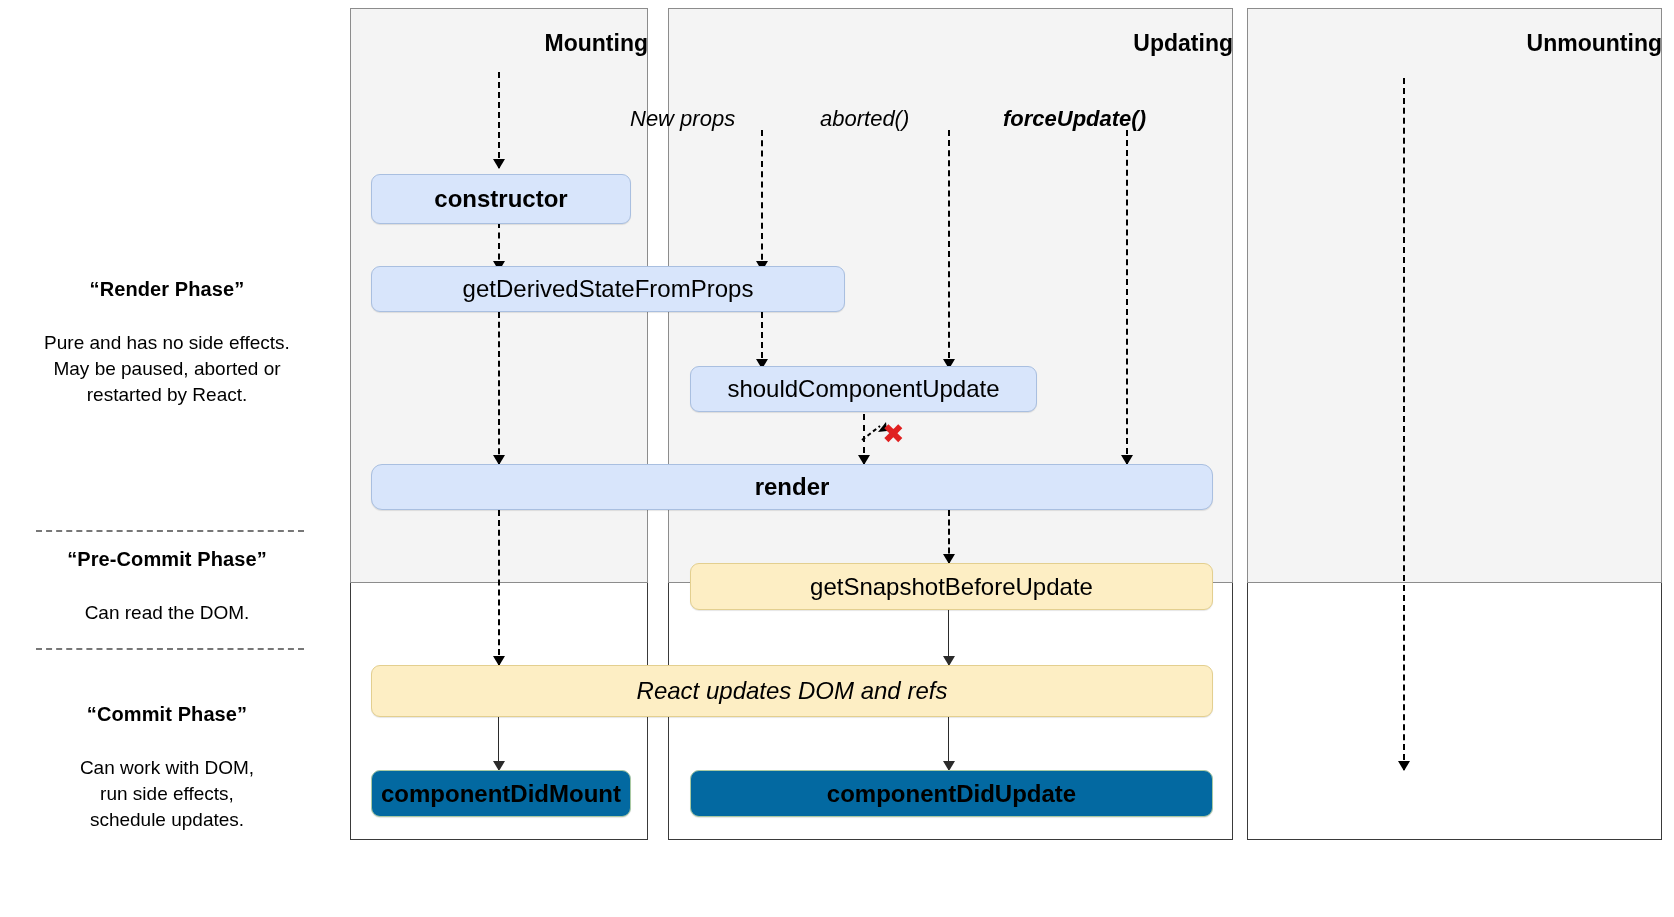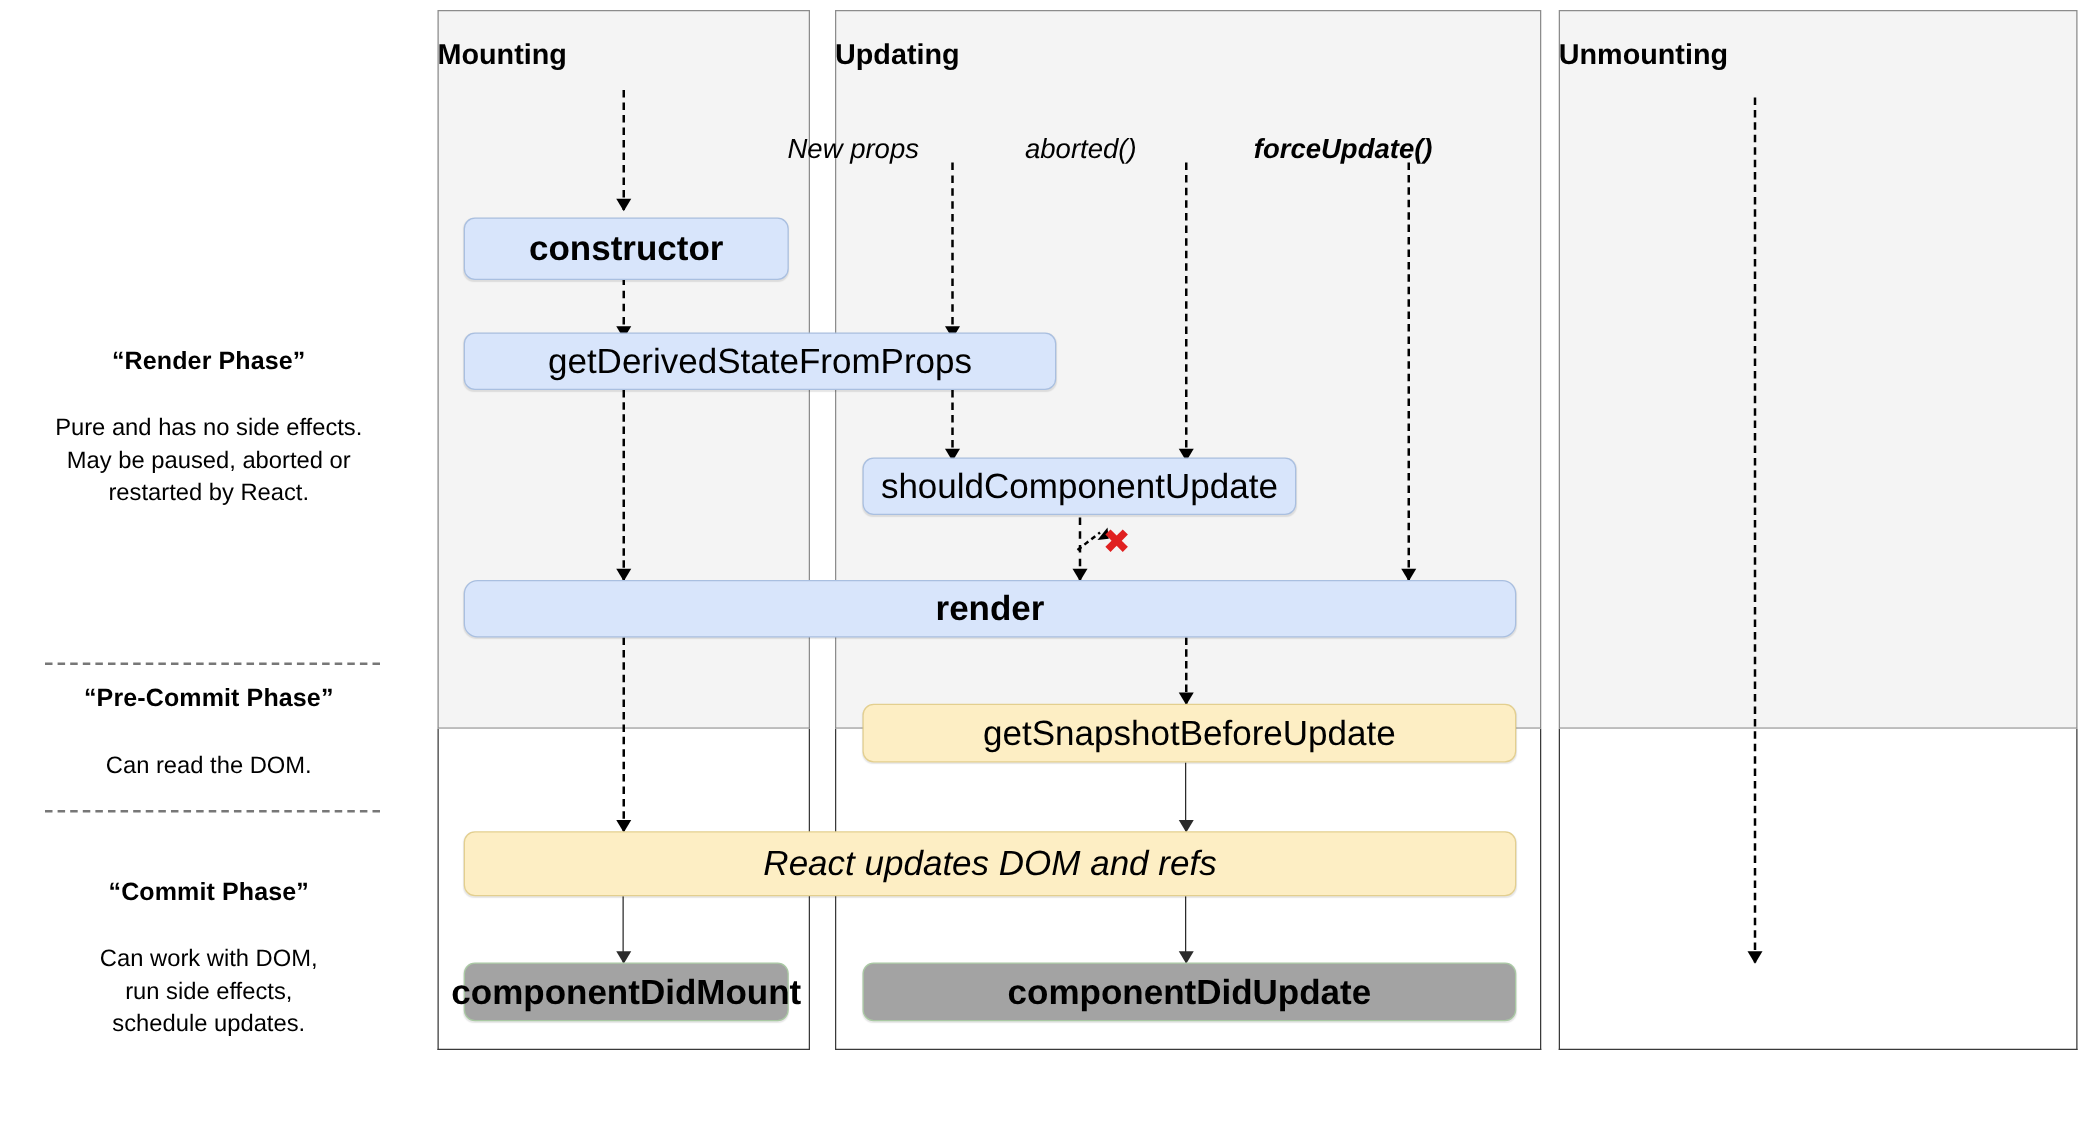"Mounting" .col-title { text-align: left -> right }
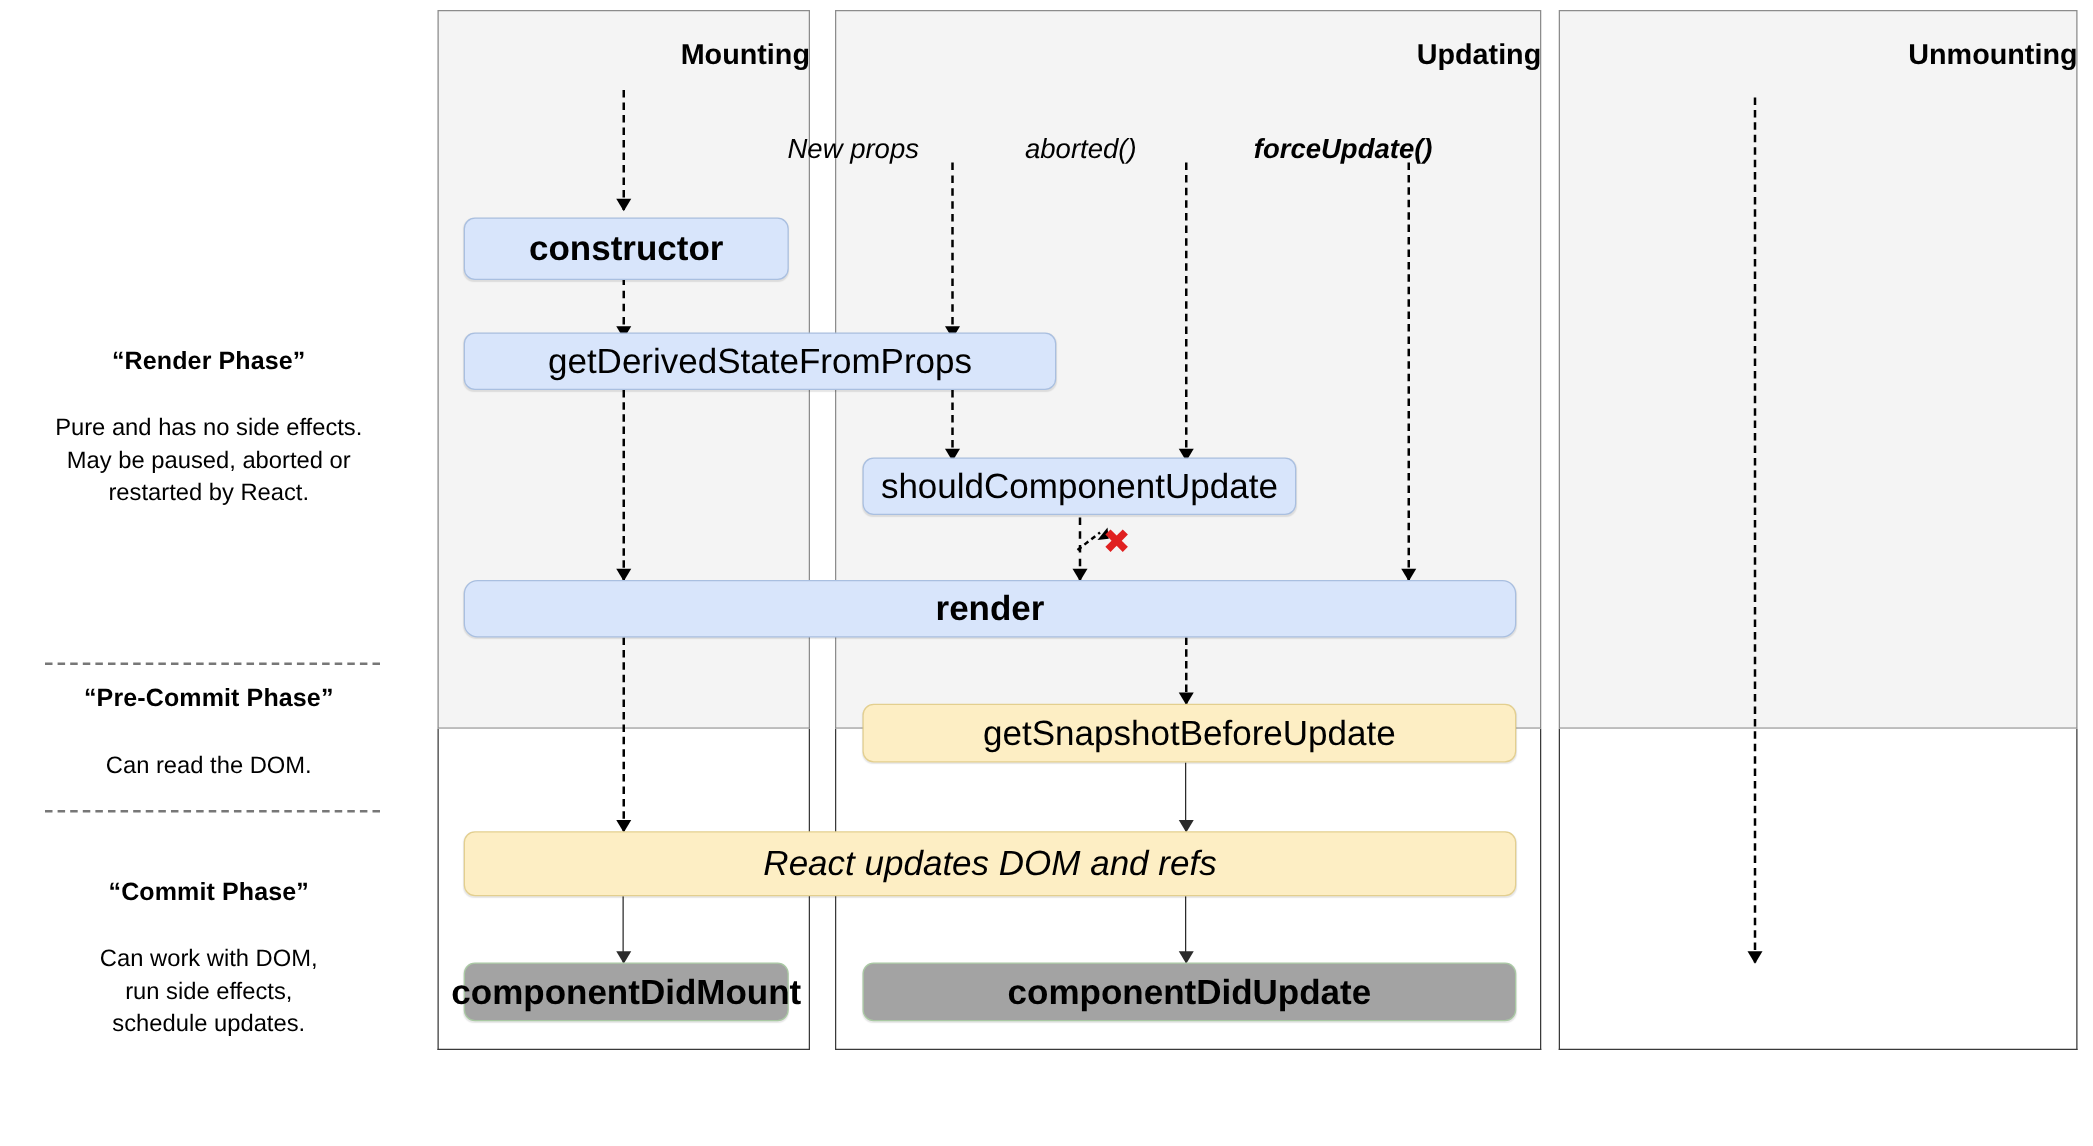"constructor" .node { font-size: 28px -> 24px }
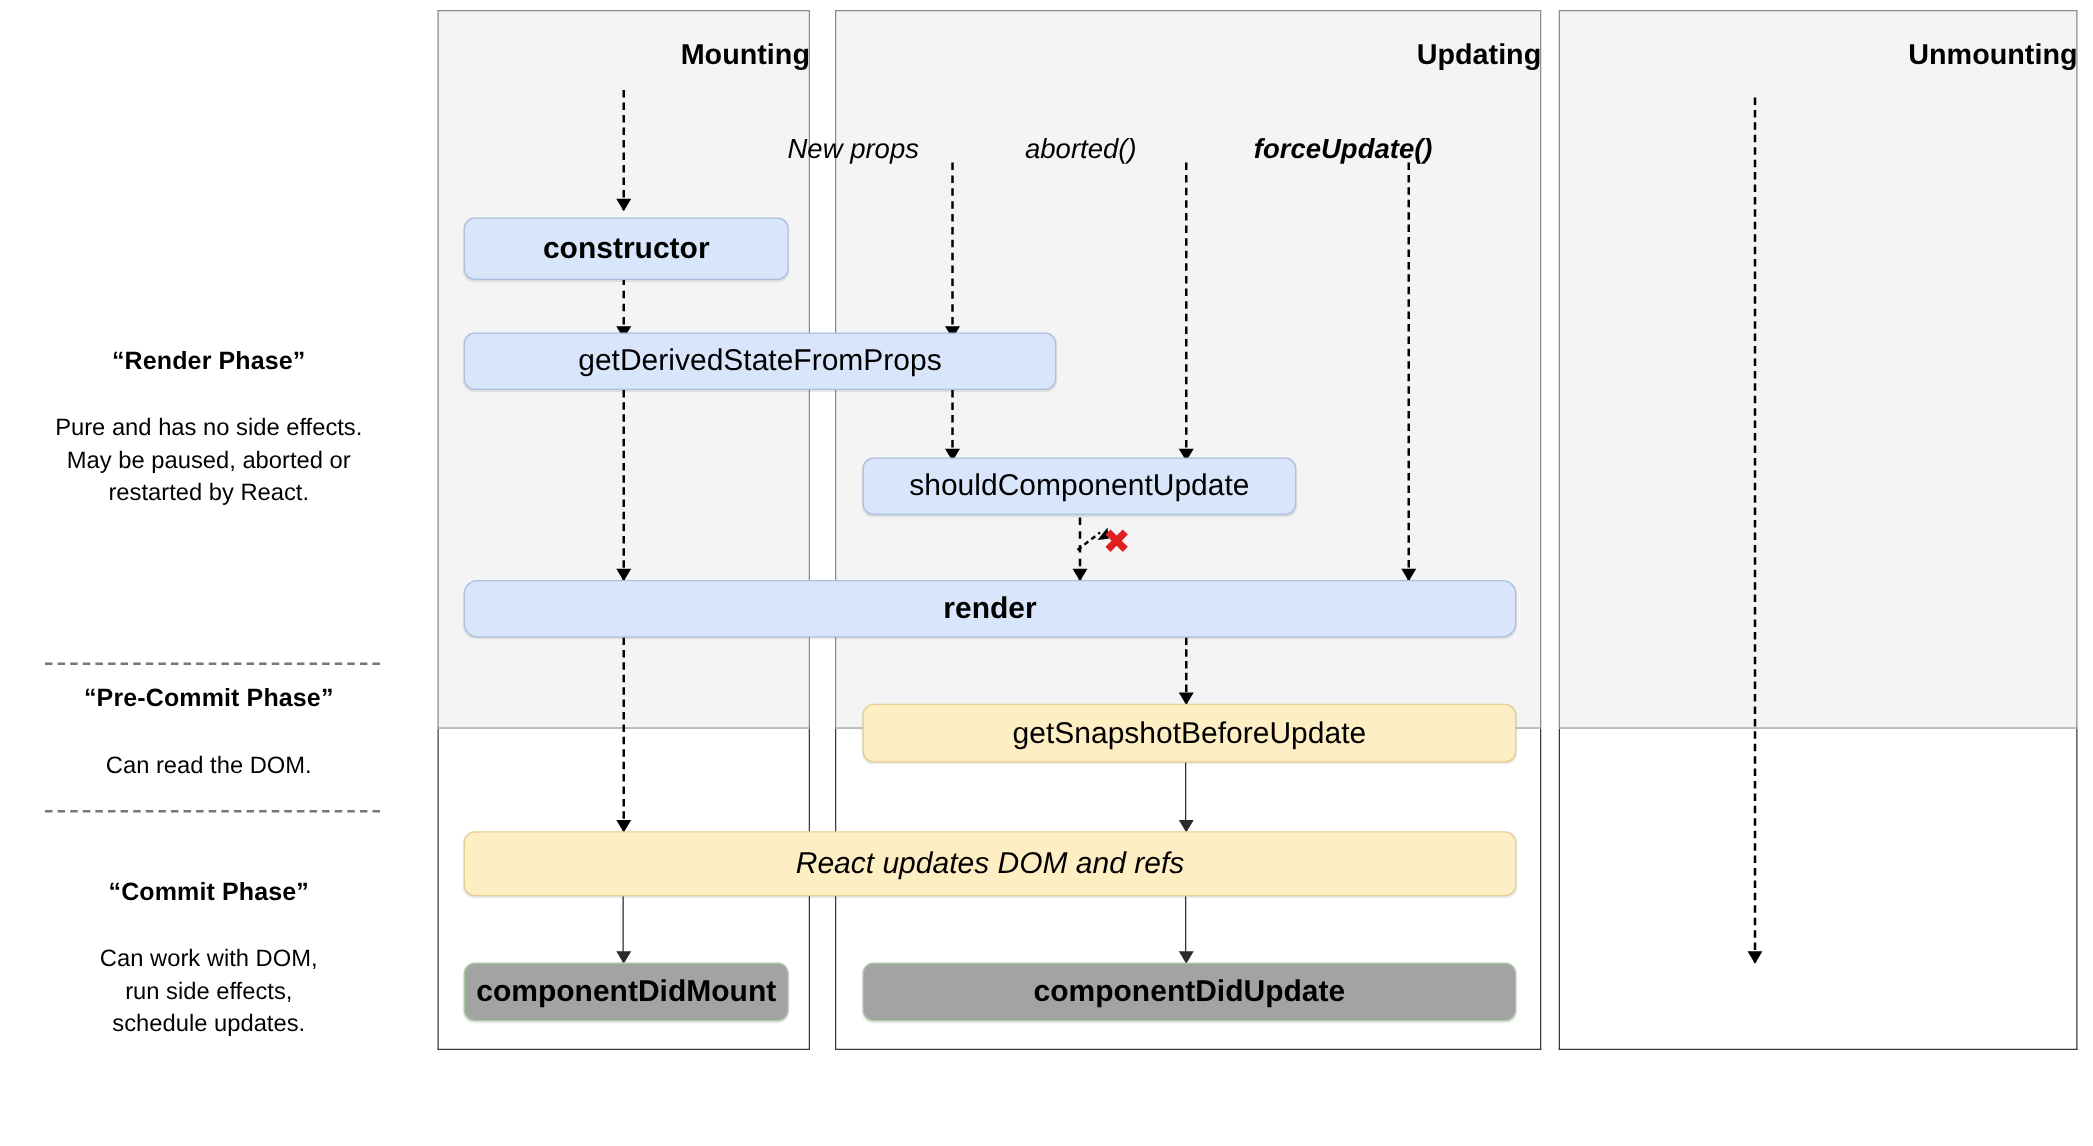"componentDidMount" .node.green { background: #a3a3a3 -> #0369a1 }
